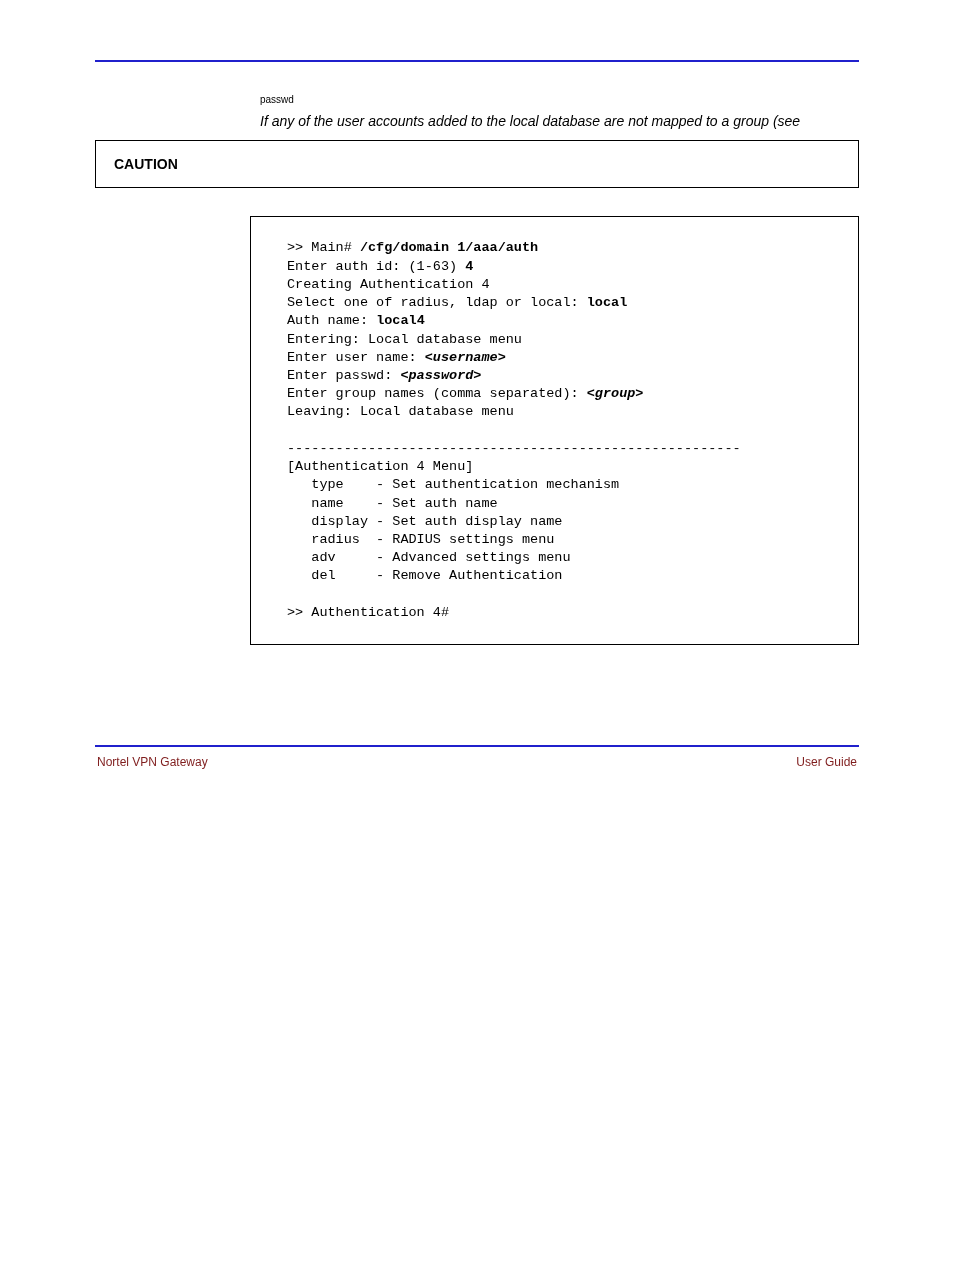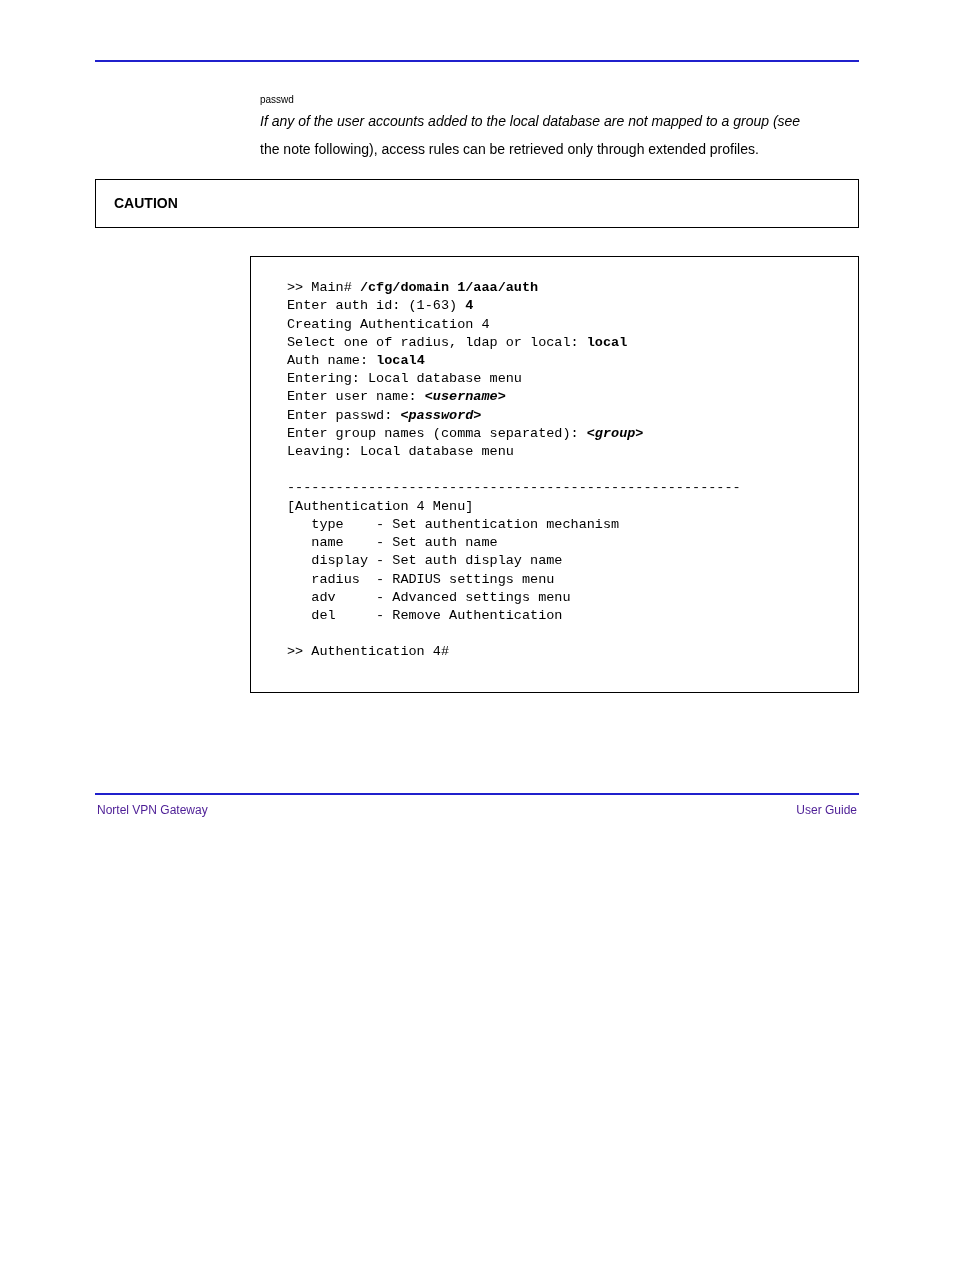"the note following), access rules" div.indented-text { html: <div>the note following), access rules can be retrieved only through extended profiles.</div> -> none }
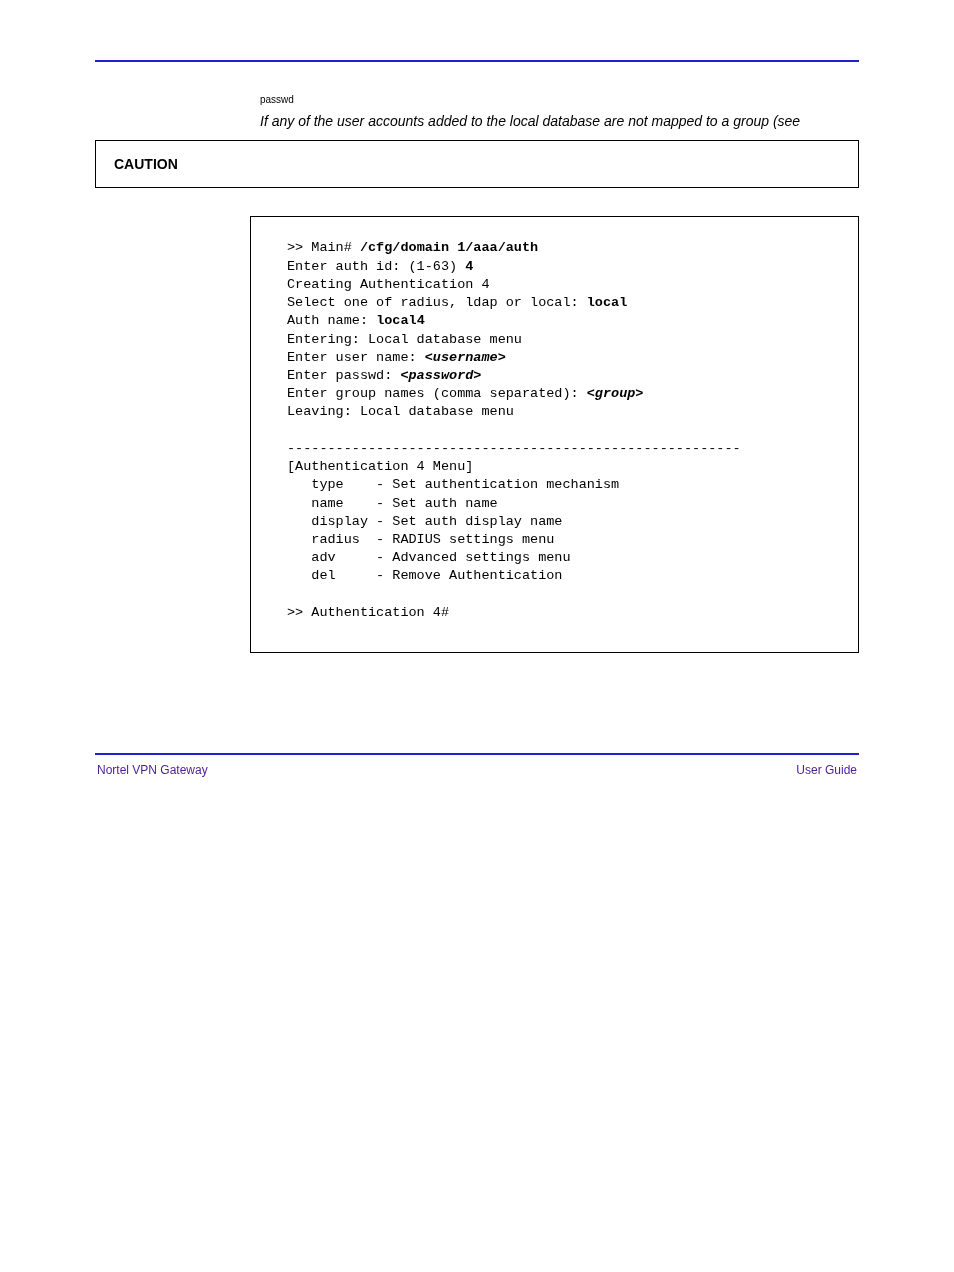">> Main# /cfg/domain 1/aaa/auth Enter" .code-box { padding: 22px 28px 30px 36px -> 22px 28px 22px 36px }
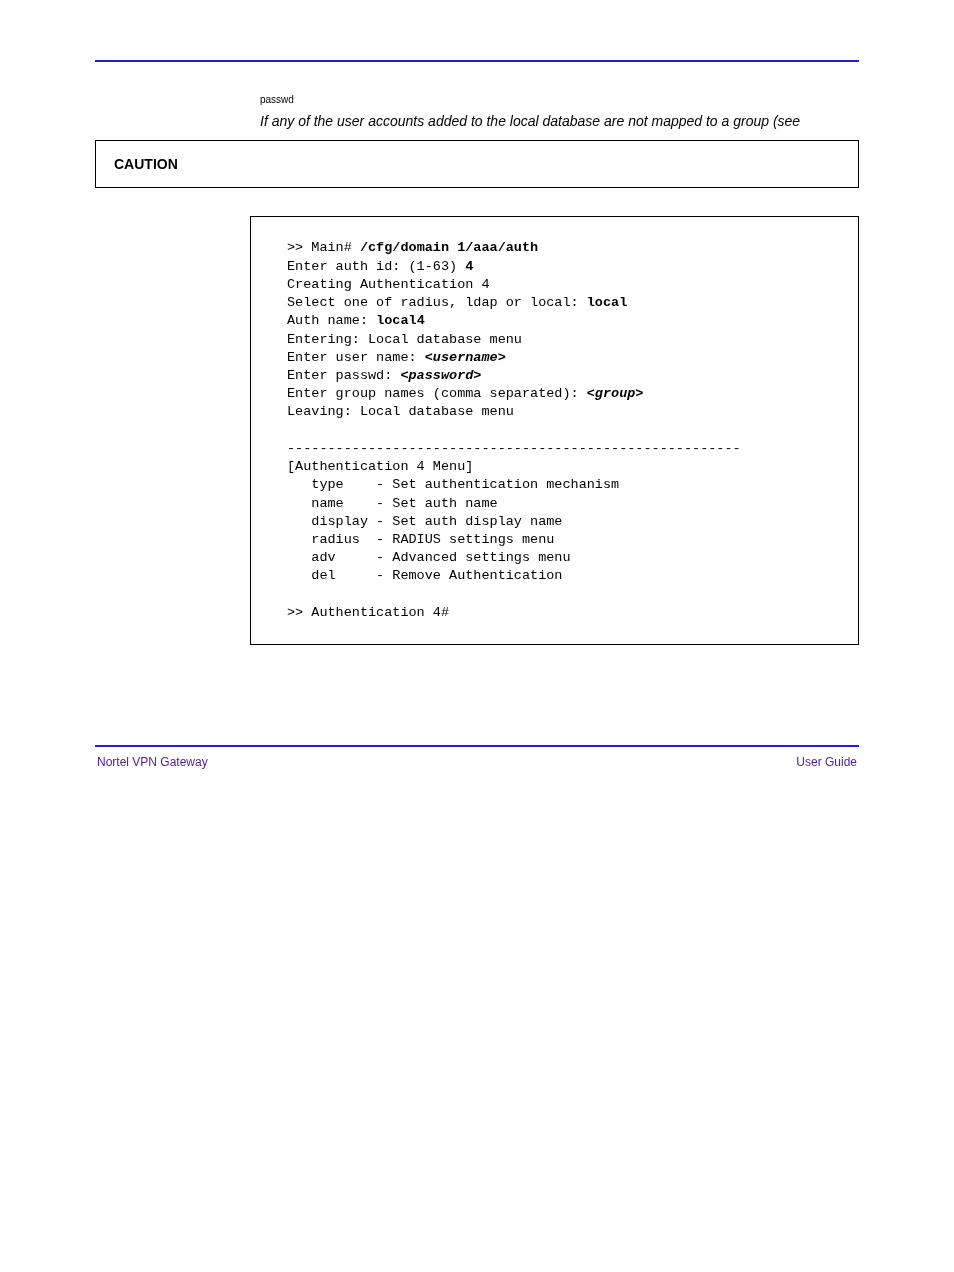"Nortel VPN Gateway" .footer-row { color: #4c1d95 -> #7f1d1d }
